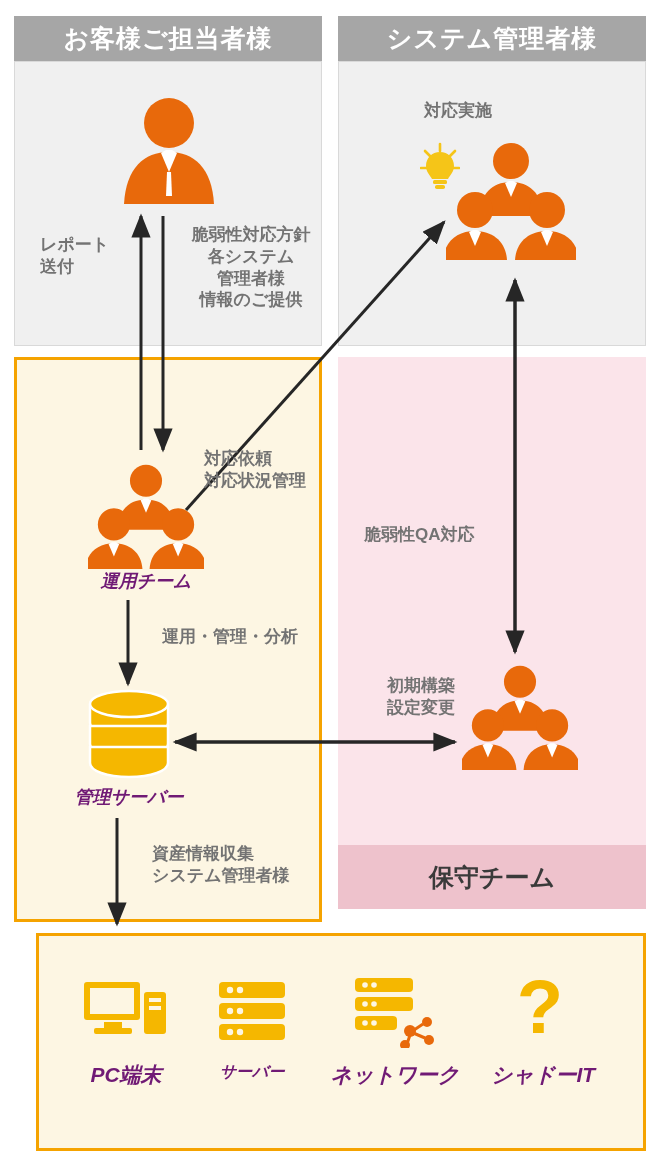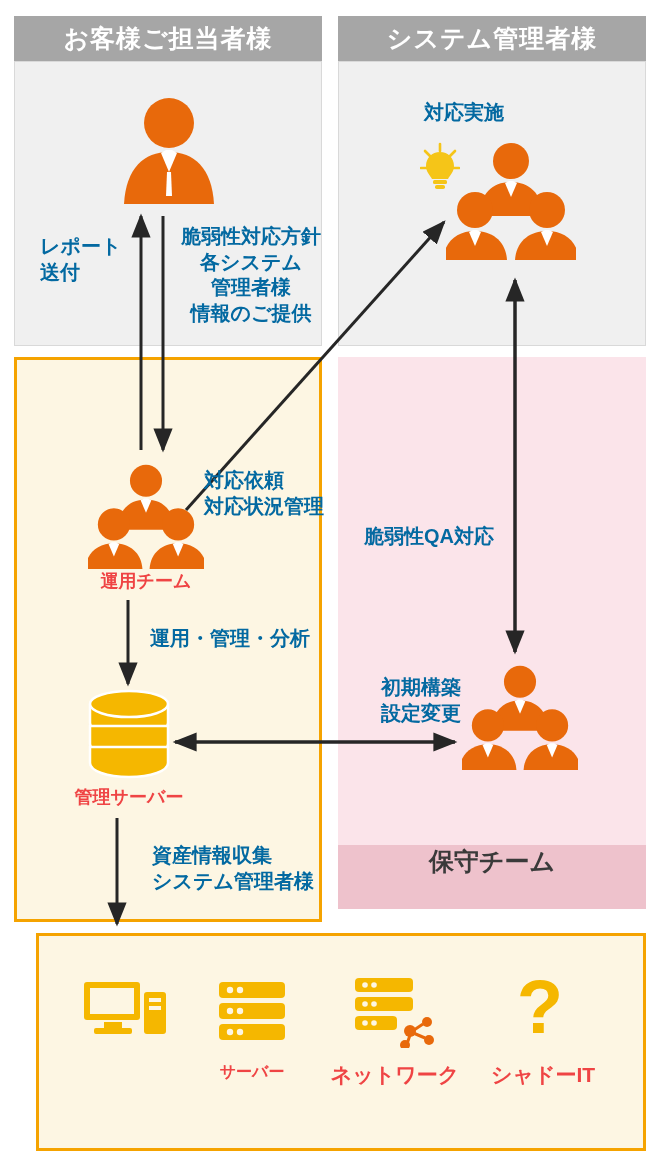"対応実施" .lbl { color: #0369a1 -> #737373; font-size: 20px -> 17px }
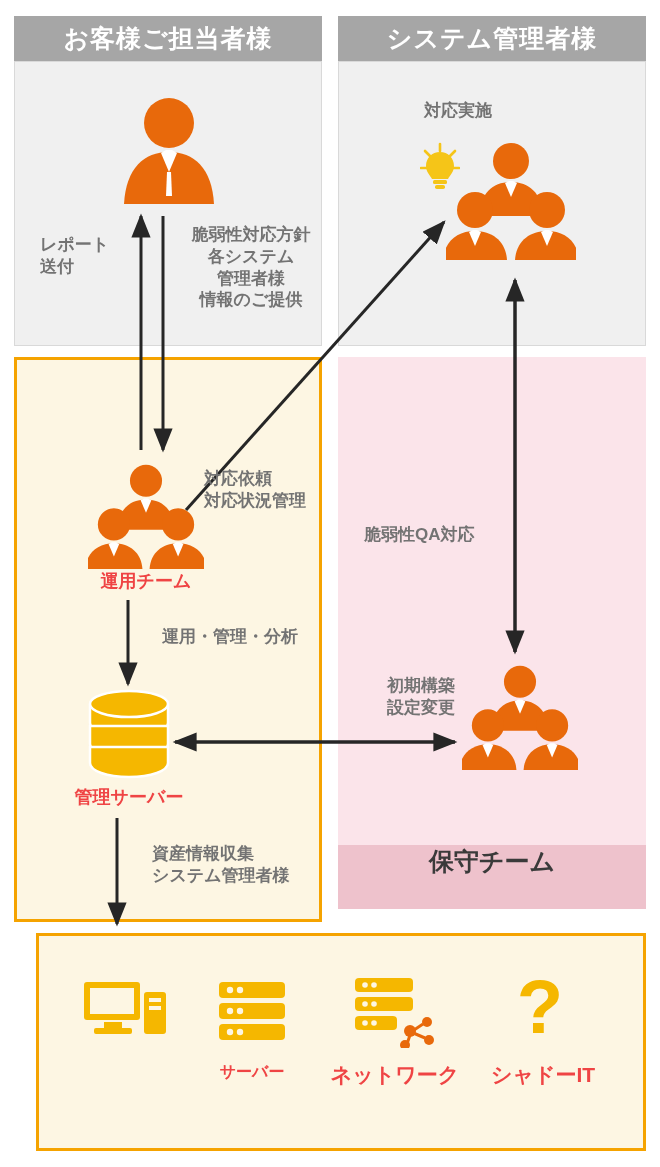"対応依頼" div.abs { top: 468px -> 448px }
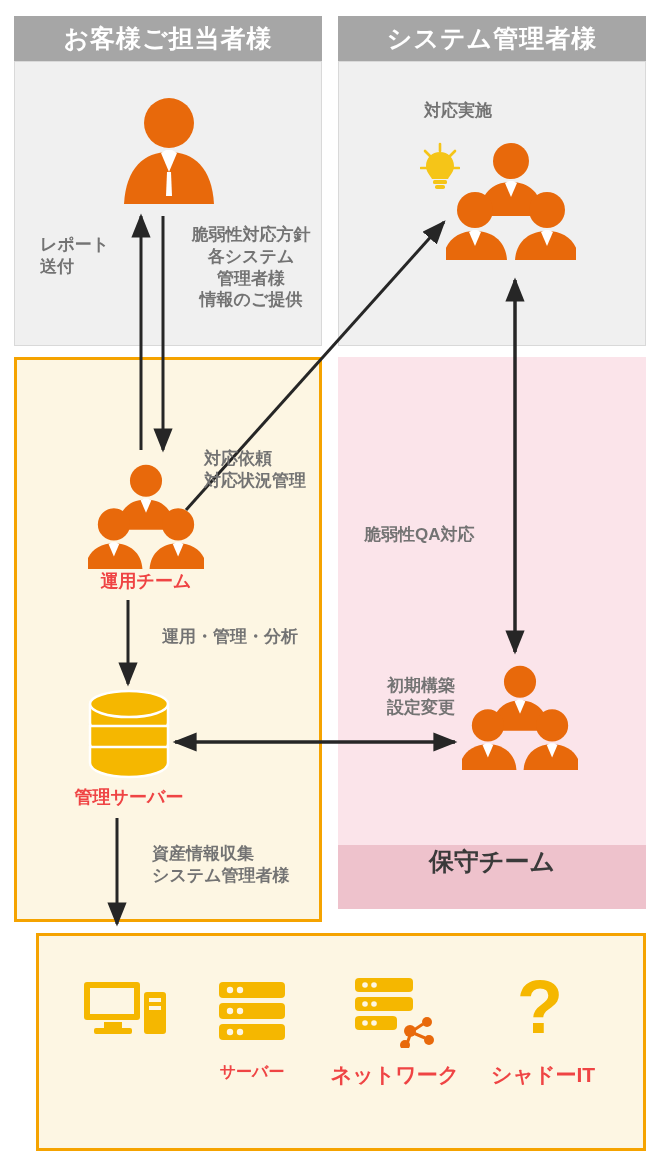"運用チーム" .lbl-dark { color: #ef4444 -> #701a75; font-style: none -> italic }
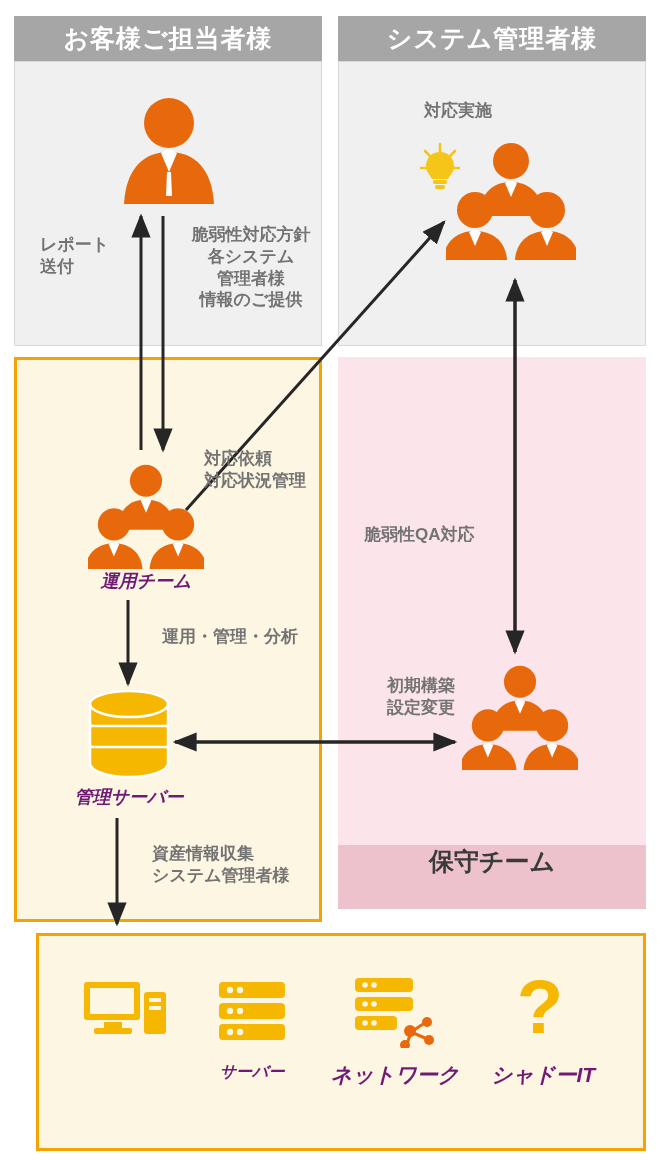"保守チーム" .maint-label { align-items: none -> center }
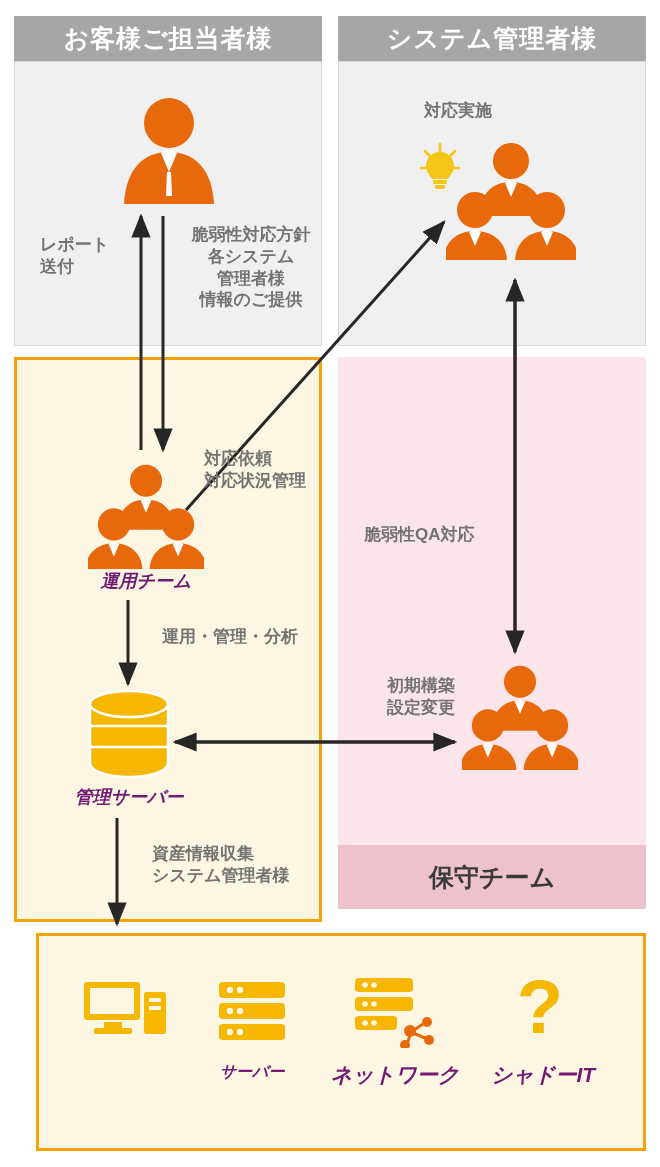"PC端末" div.abs { html: none -> <div>PC端末</div> }
